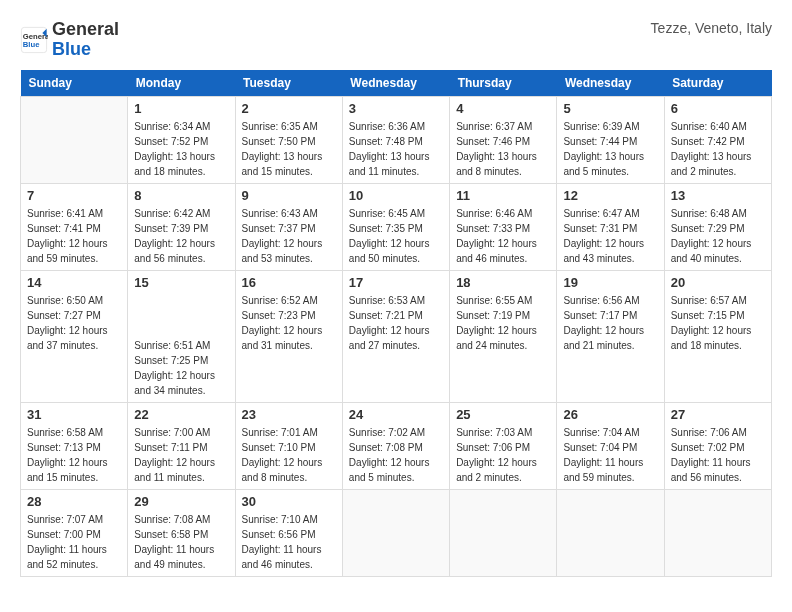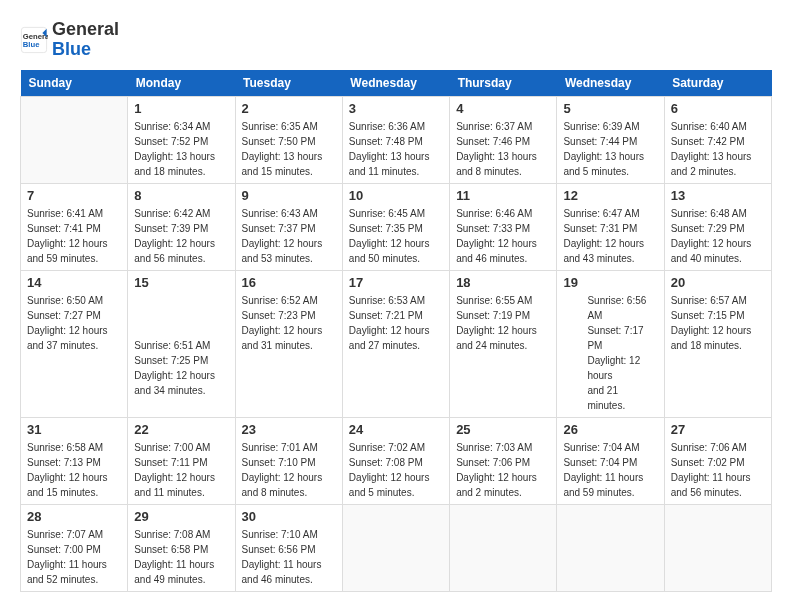"Tezze, Veneto, Italy" div.location { html: none -> <div>Tezze, Veneto, Italy</div> }
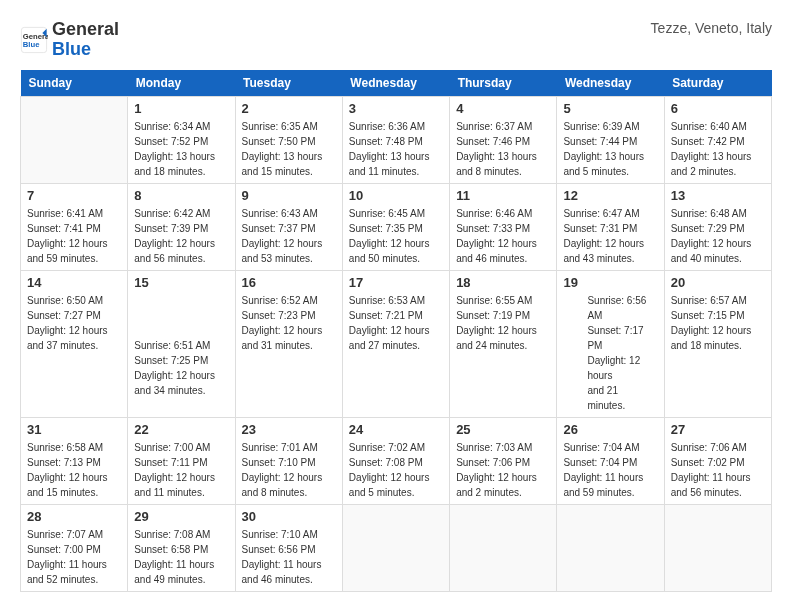"Sunrise: 6:56 AM" div.day-info { margin-left: 24px -> none }
